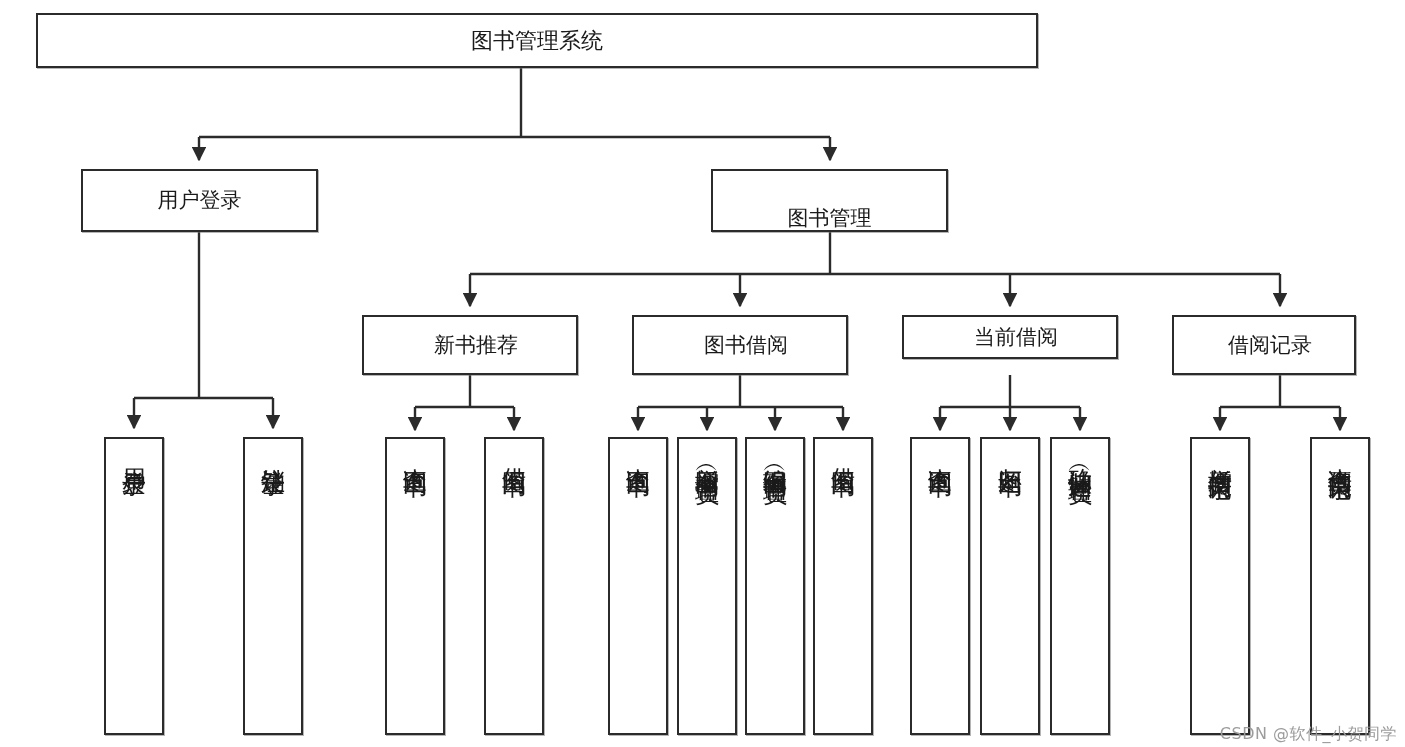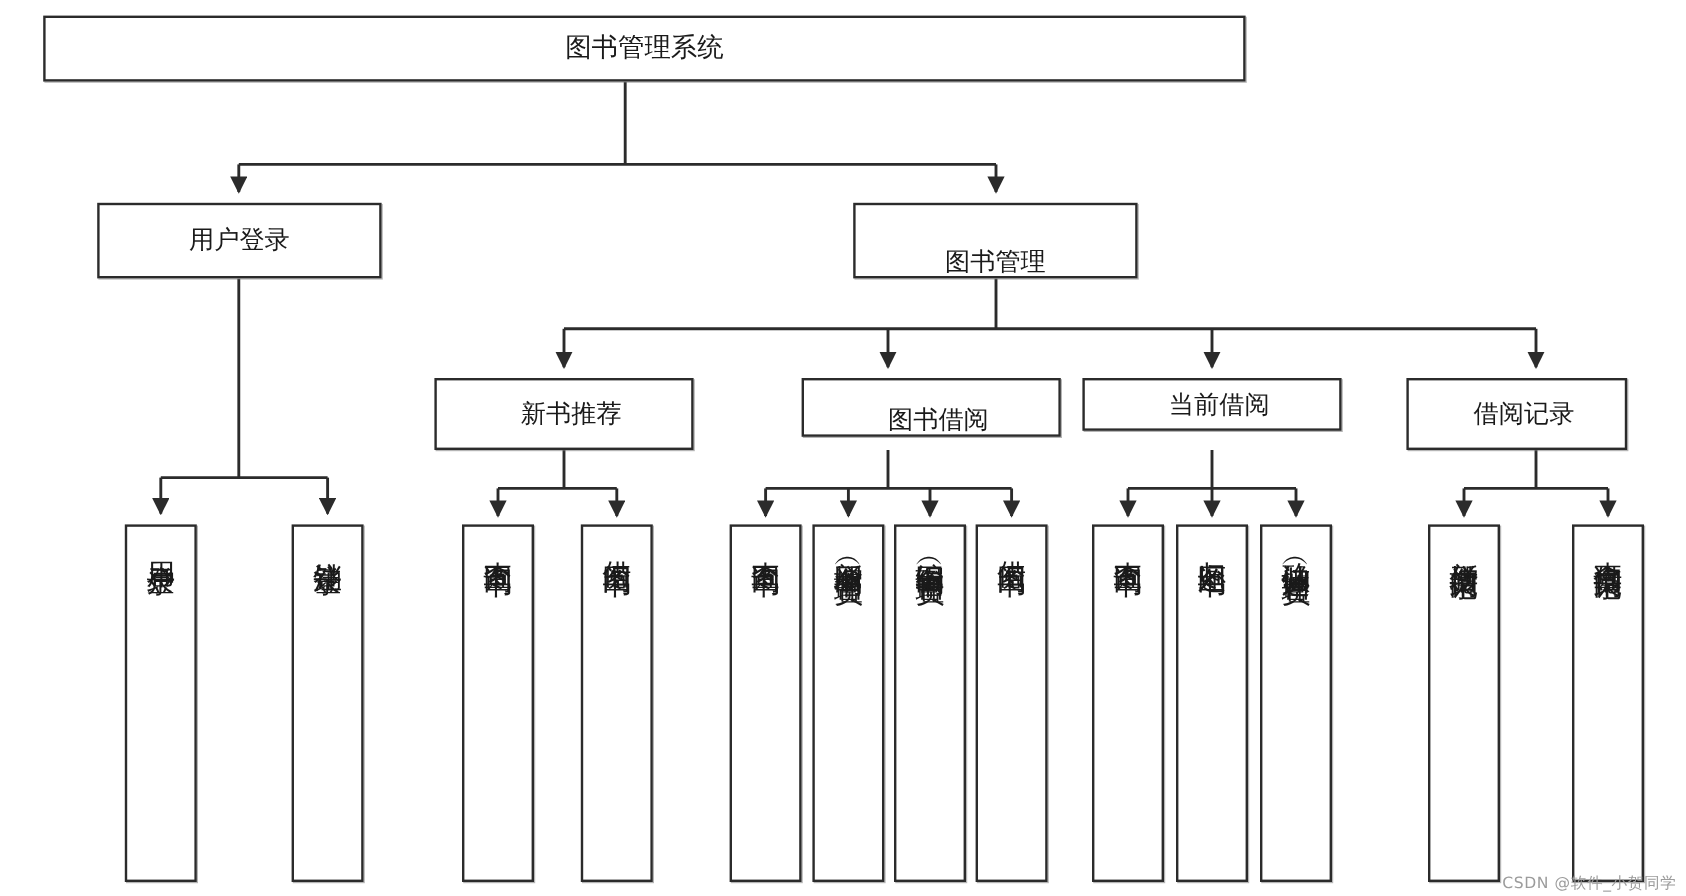"图书借阅" div.node { align-items: flex-end -> none; height: 49px -> 60px; left: 668px -> 632px }
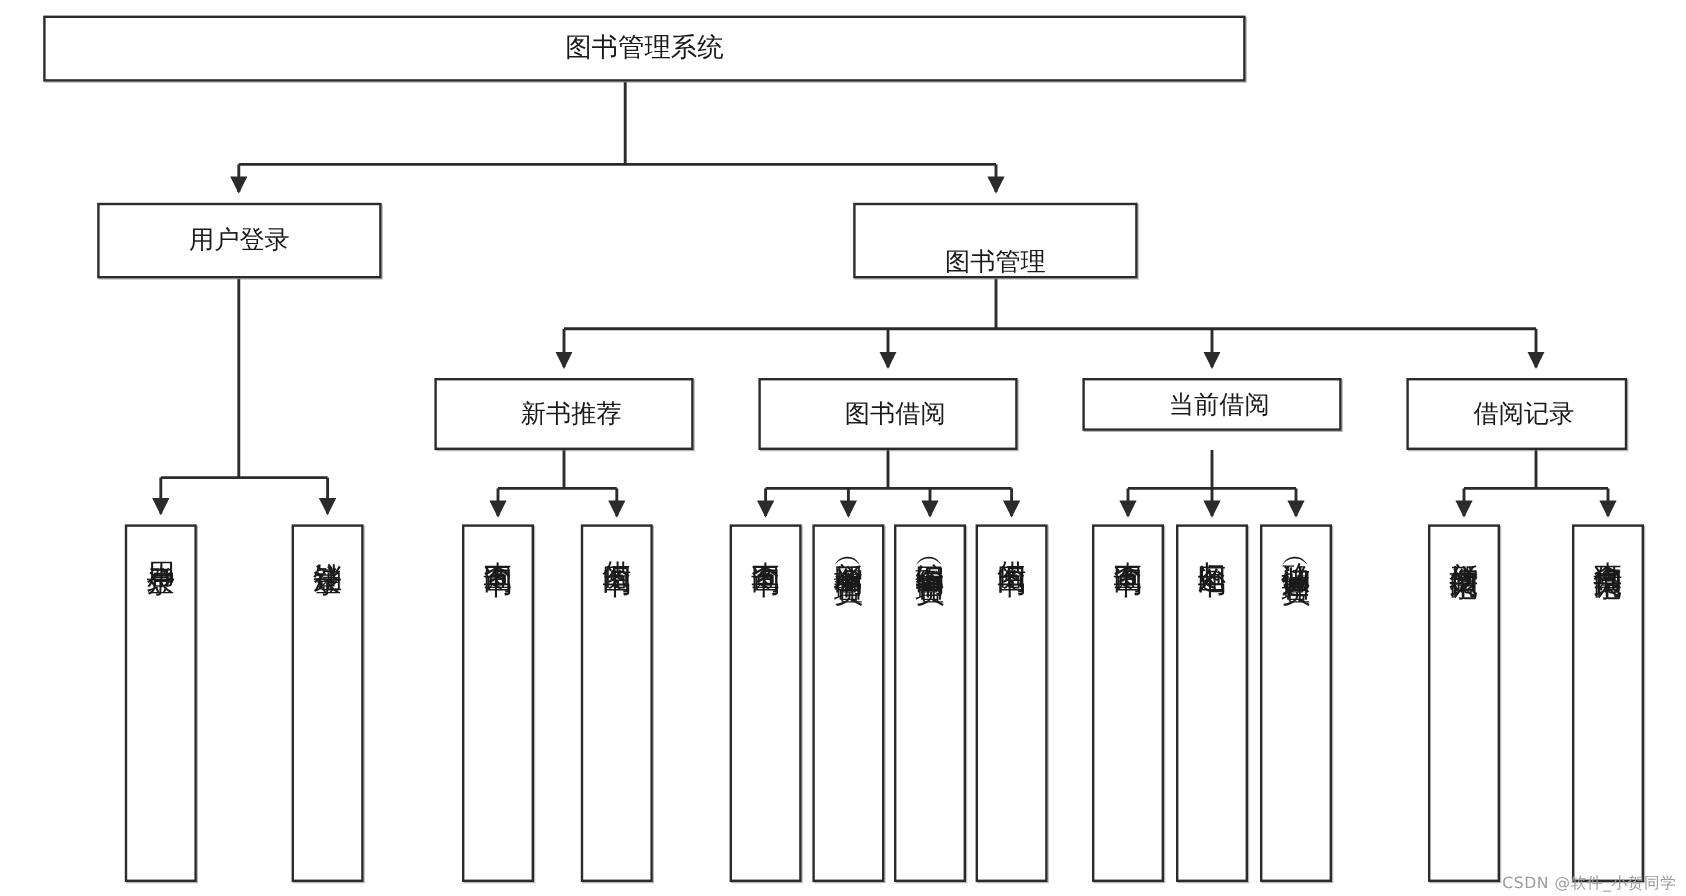"CSDN @软件_小贺同学" #watermark { font-size: 13px -> 16px }
